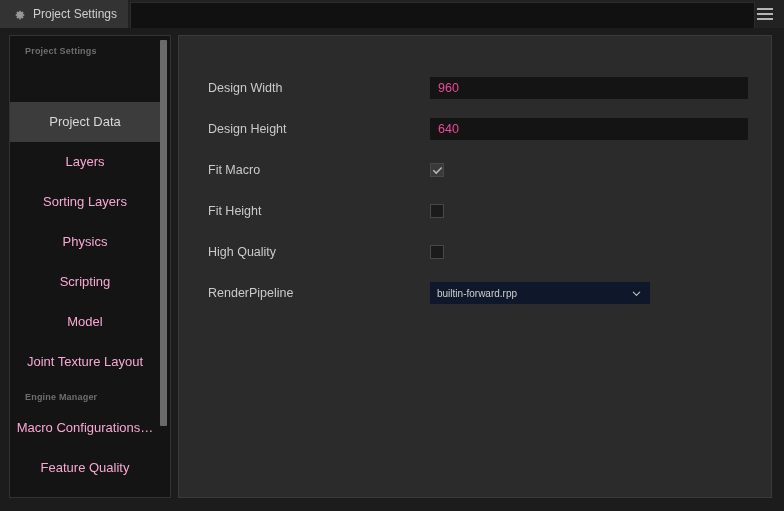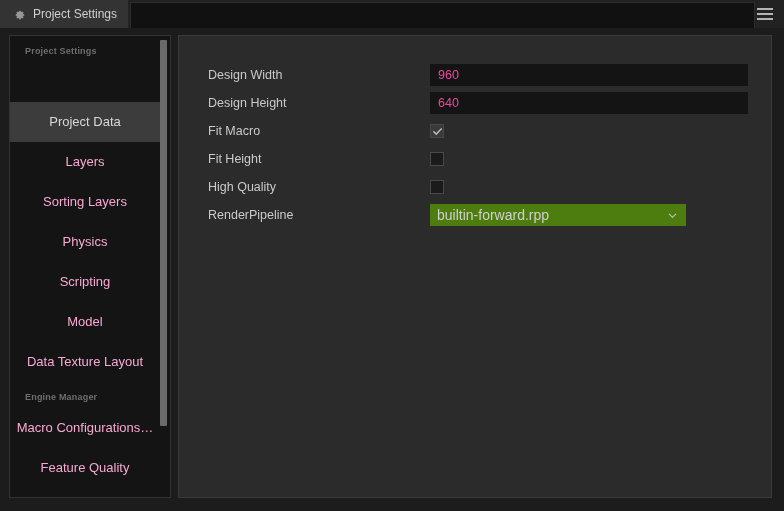"Design Width" .form-row { margin-top: none -> 13px }
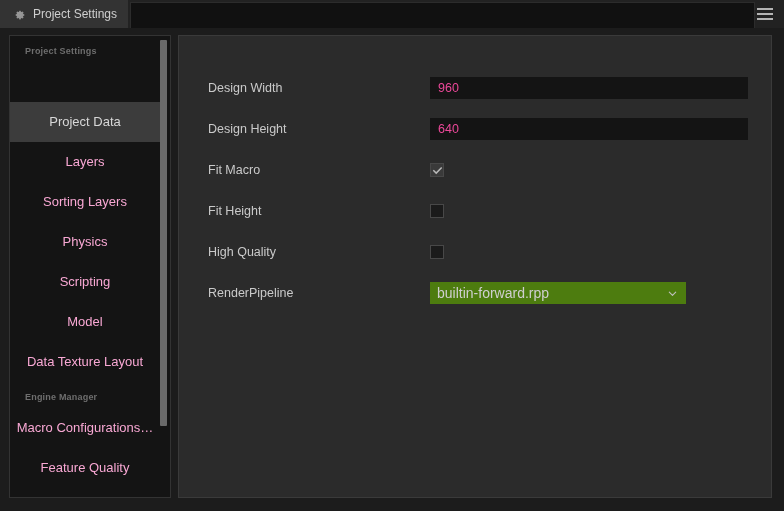"builtin-forward.rpp" .dropdown { background: #4d7c0f -> #0f172a; font-size: 14px -> 10px; width: 256px -> 220px }
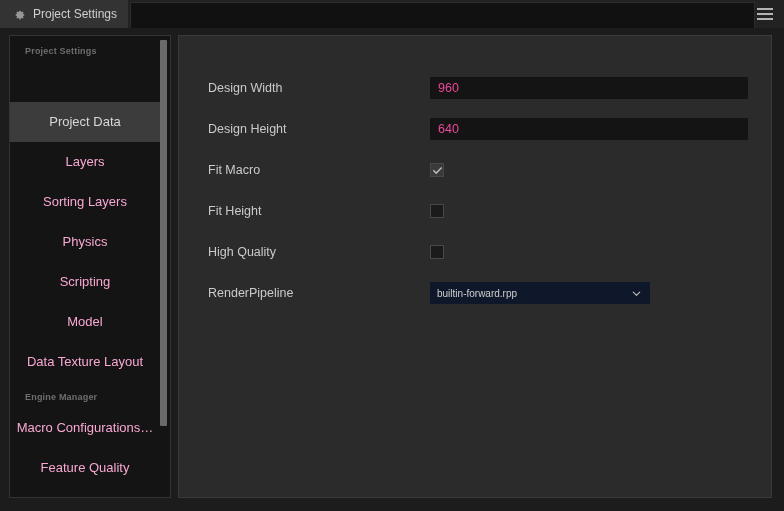"Data Texture Layout" div.side-item { text: Data -> Joint }
